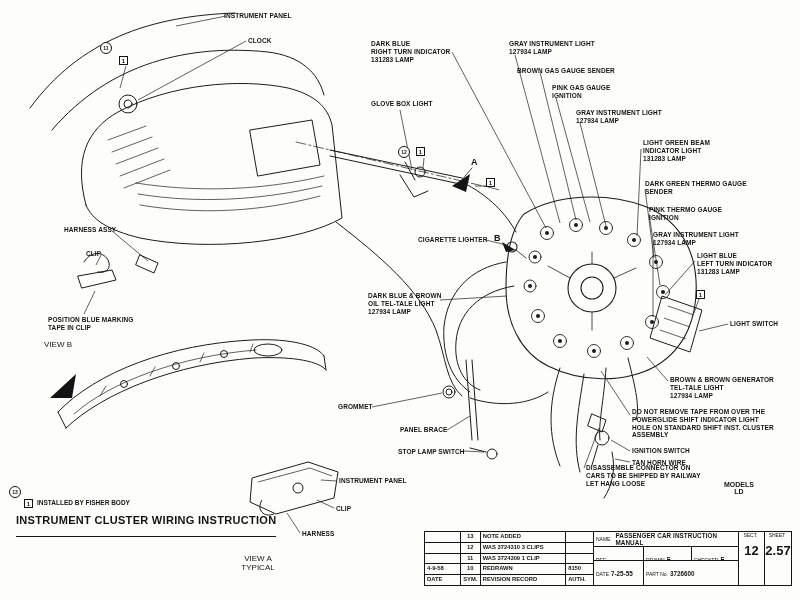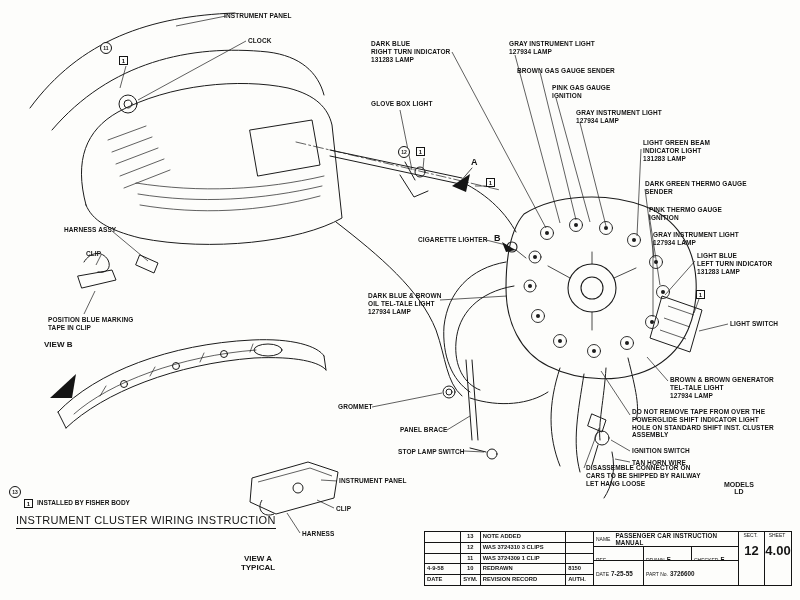"VIEW B" .view-label { font-weight: 700 -> 400 }
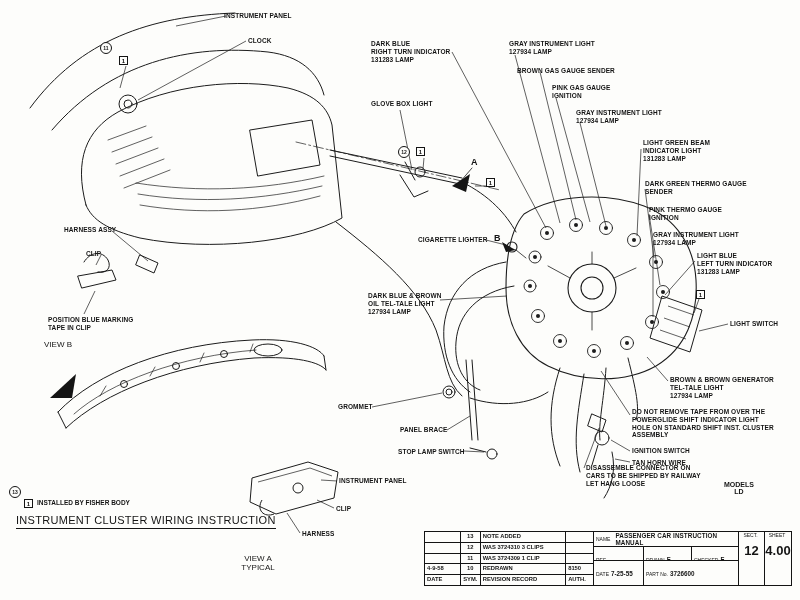"INSTRUMENT CLUSTER WIRING INSTRUCTION" .main-title { font-weight: 400 -> 700; padding-bottom: 2px -> 10px }
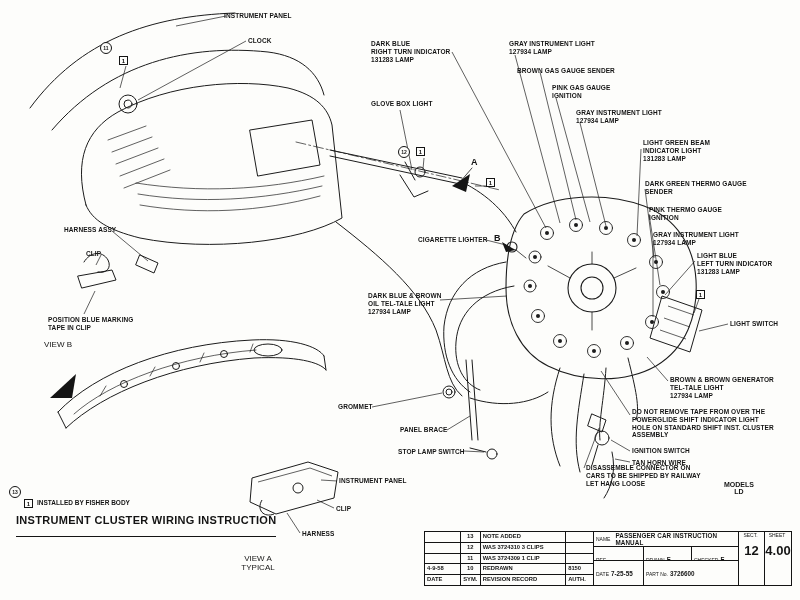"4.00" span.bignum { text: 4.00 -> 2.57 }
